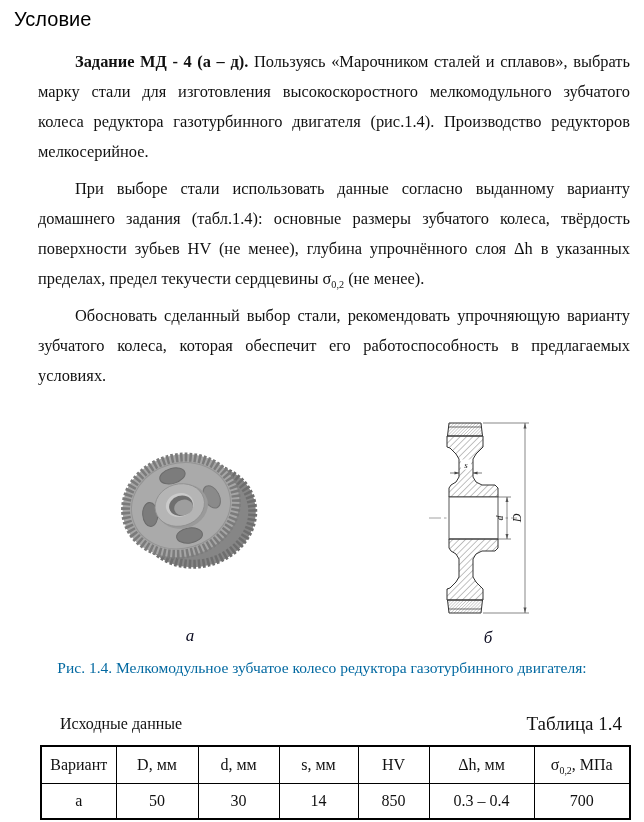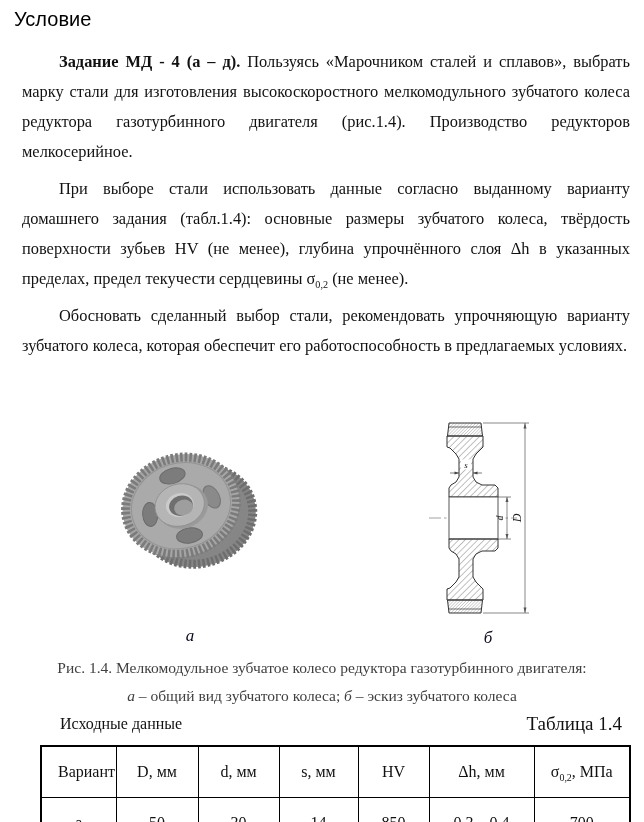"Задание МД - 4 (а" .doc-text { margin: 13px 14px 0 22px -> 13px 14px 0 38px }
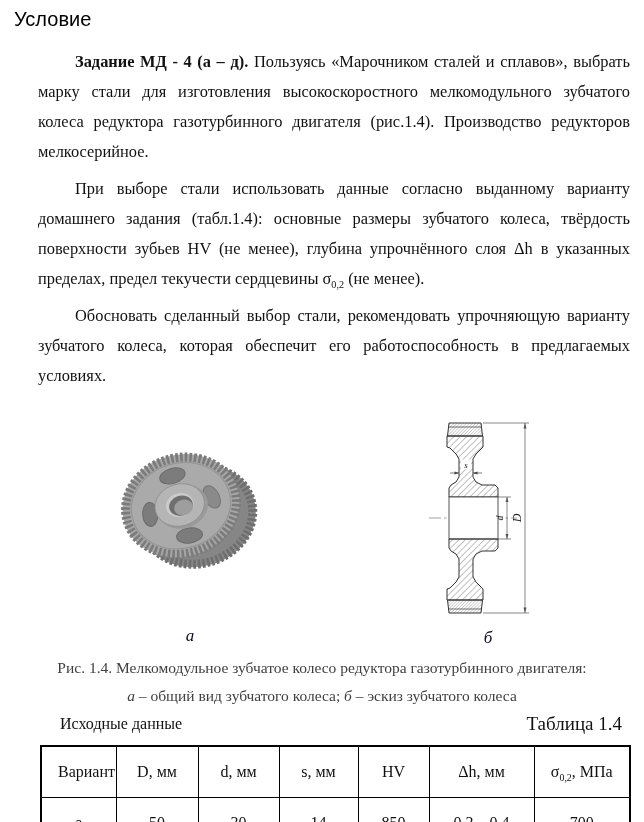"Рис. 1.4. Мелкомодульное зубчатое колесо" .caption { color: #404040 -> #0369a1 }
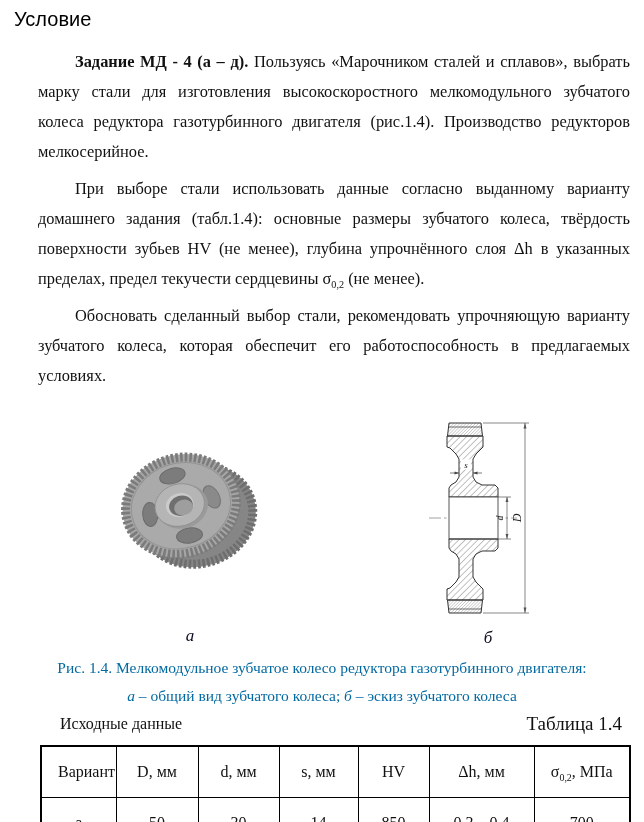"а – общий вид зубчатого" div { html: <div><span>а</span><span> – общий вид зубчатого колеса; </span><span>б</span><span> – эскиз зубчатого колеса</span></div> -> none }
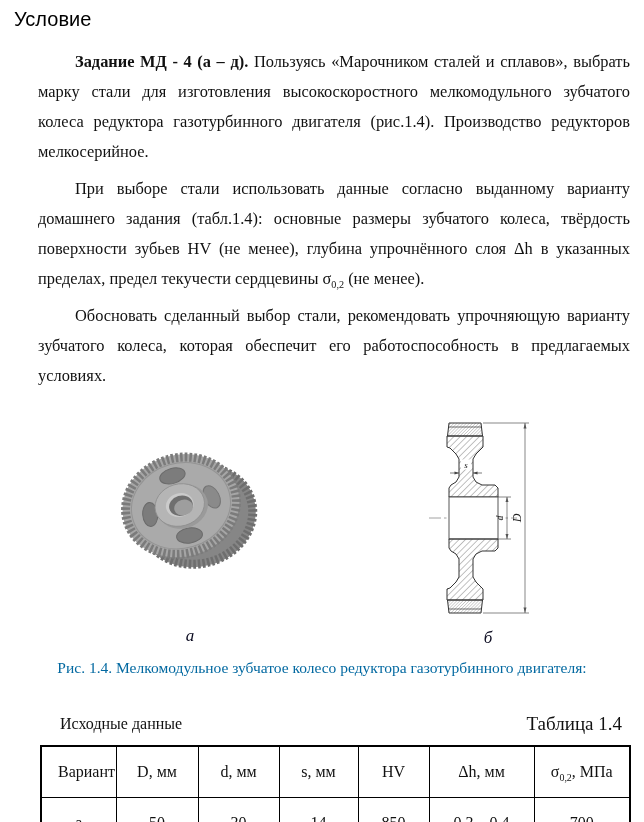"Вариант" table.data th,table.data td { padding: 16px -> 8px }
